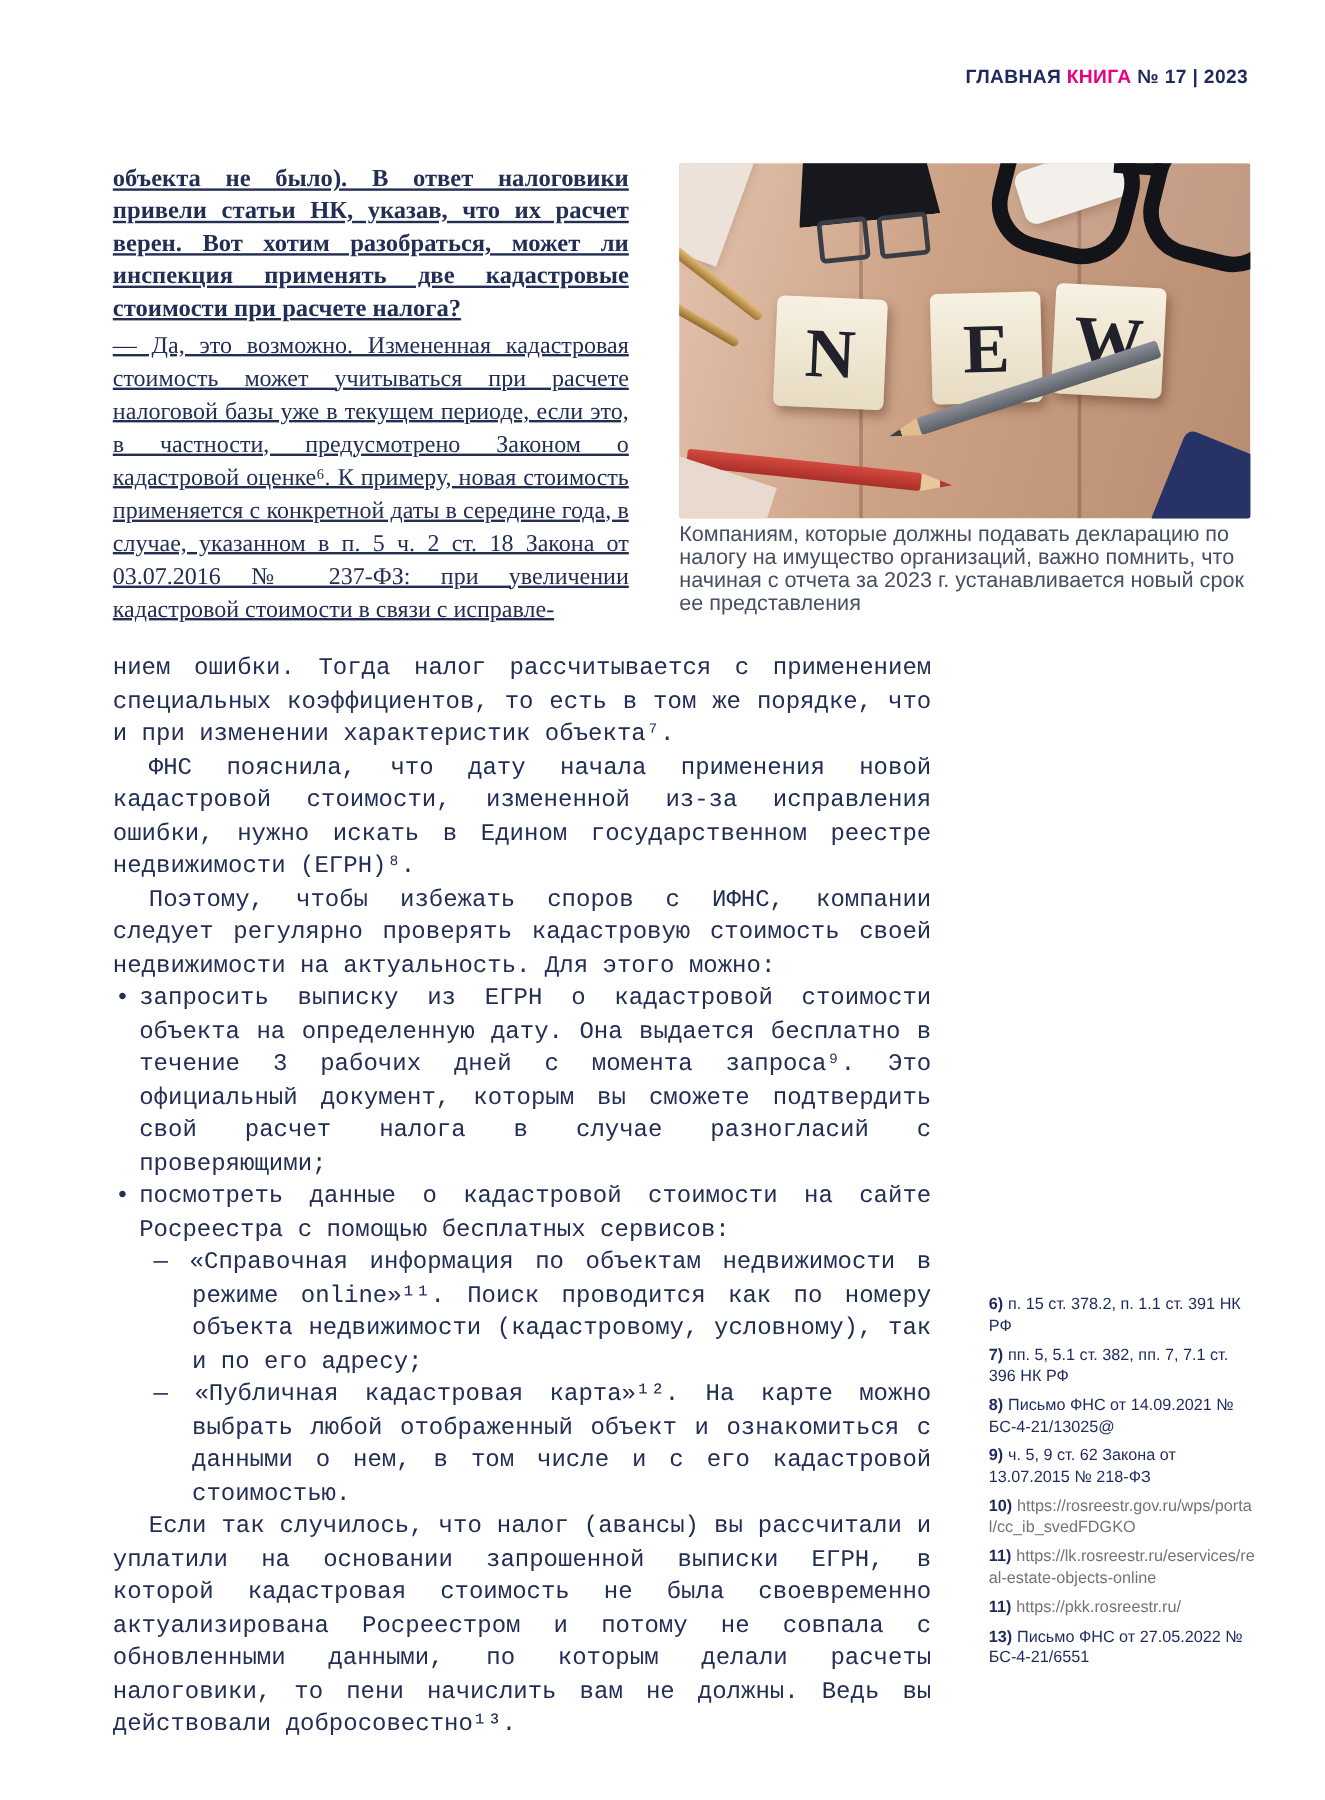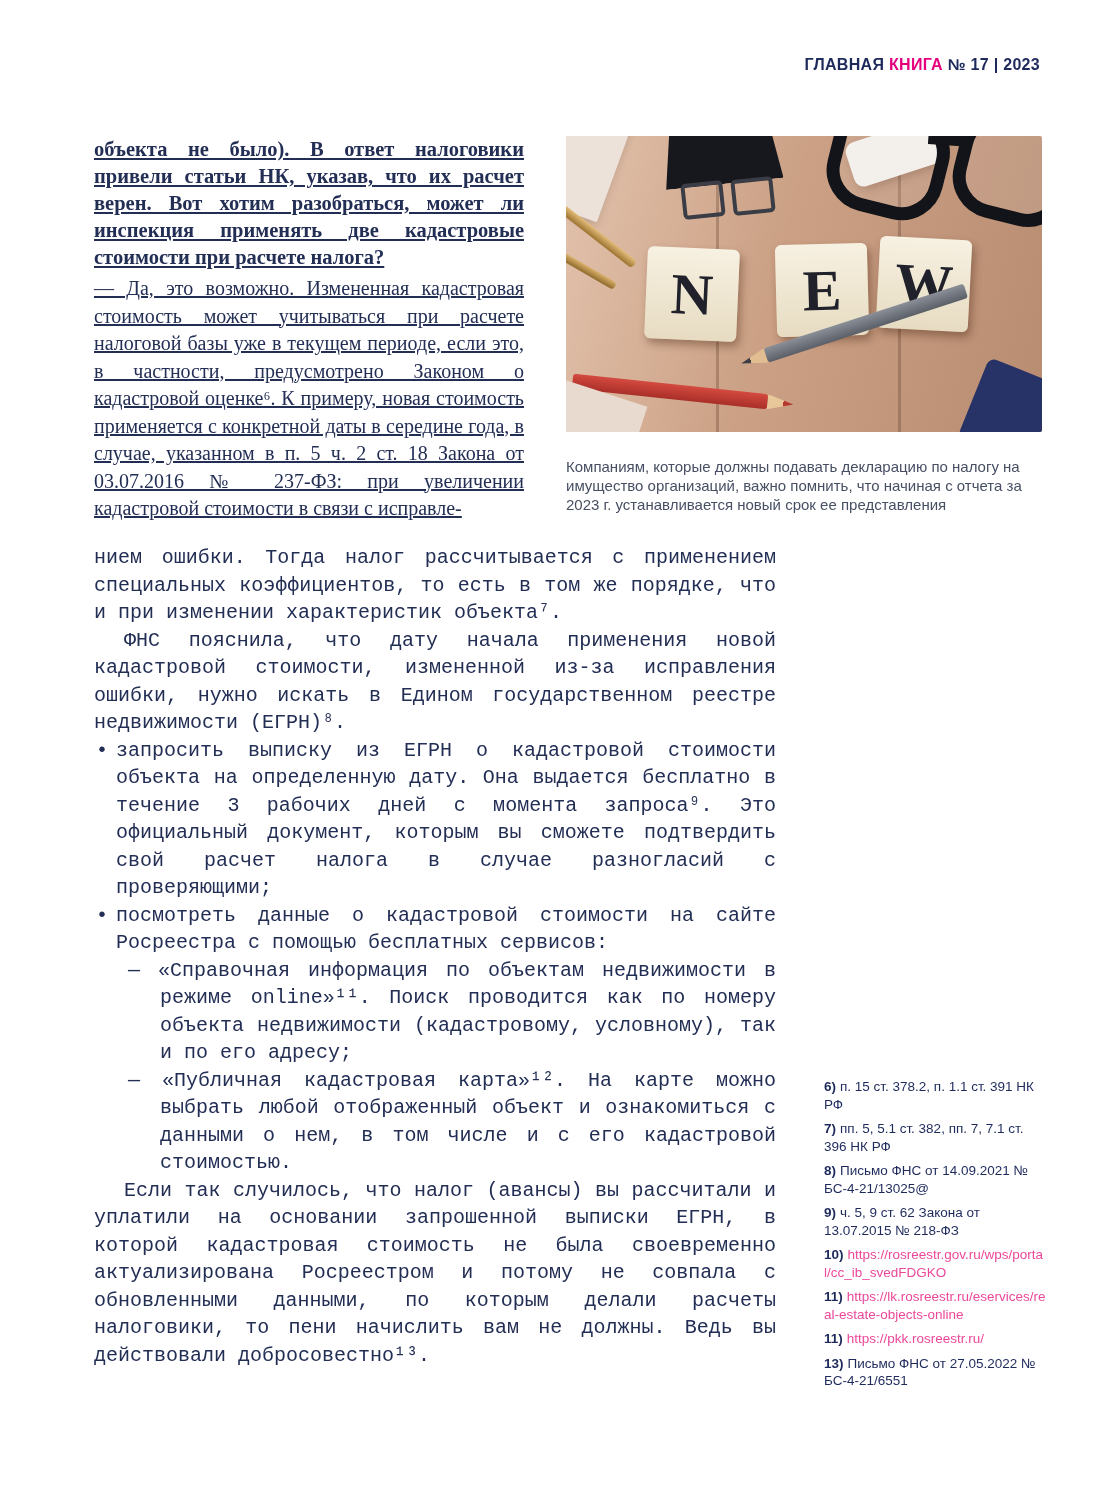"Компаниям, которые должны подавать" .caption { font-size: 15px -> 18px; margin-top: 25px -> 4px }
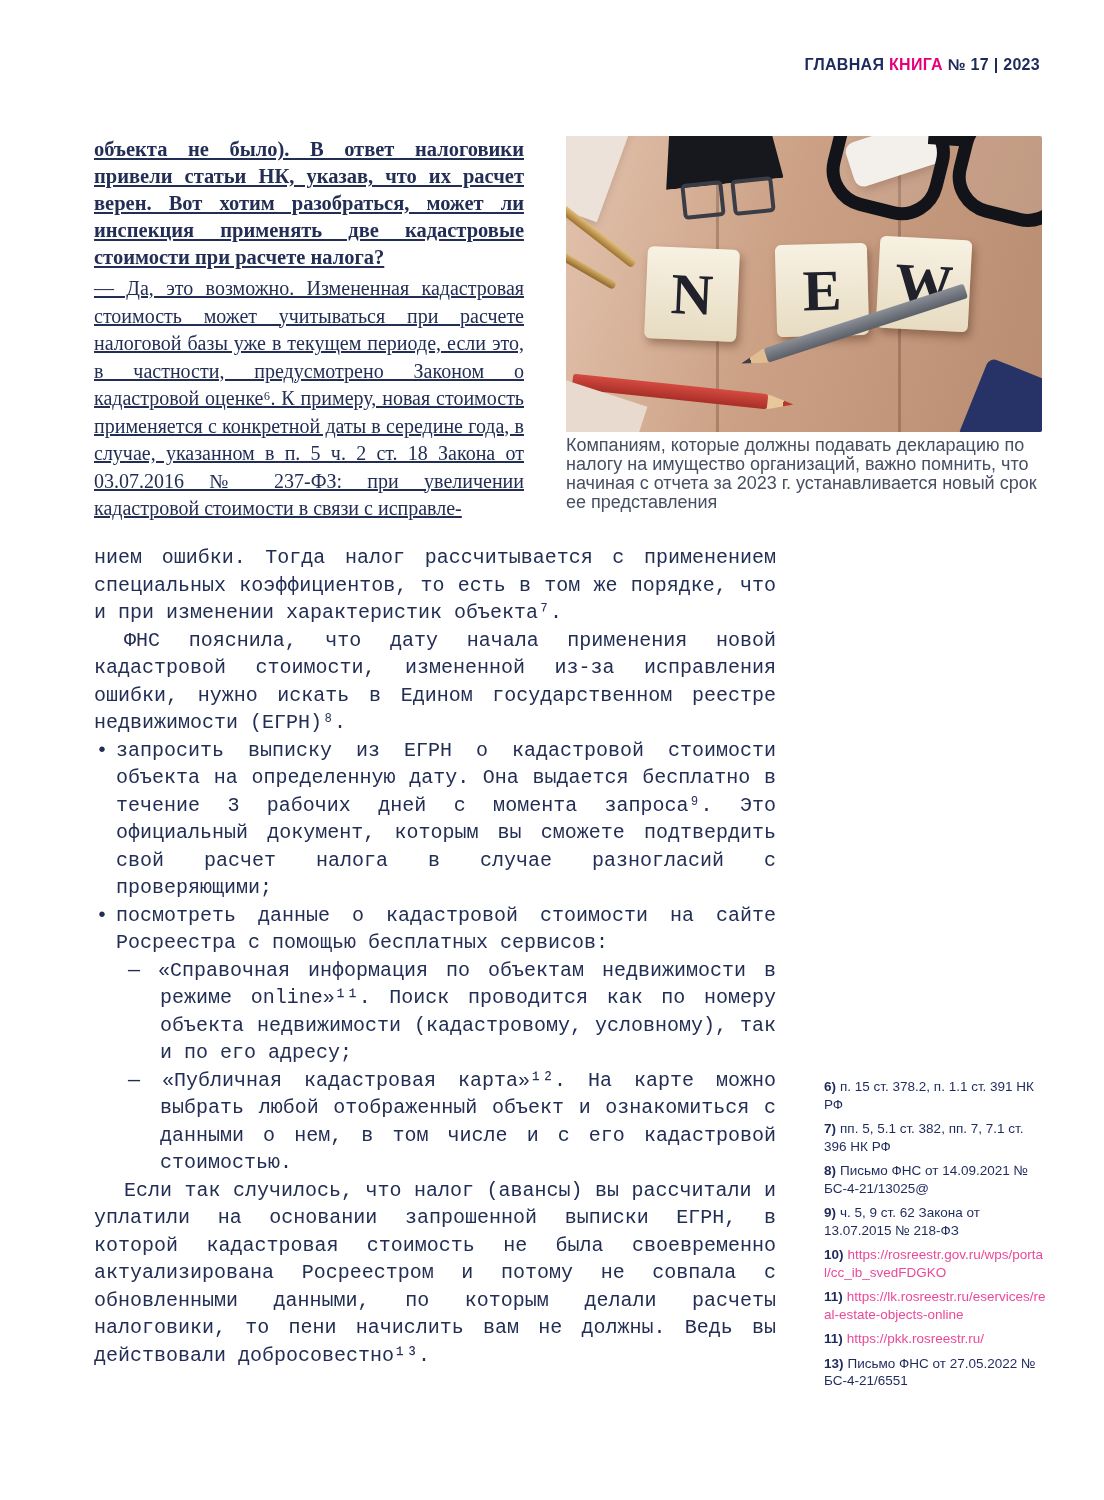"Поэтому, чтобы избежать споров с" p.indent { html: none -> <p>Поэтому, чтобы избежать споров с ИФНС, компании следует регулярно проверять кадастровую стоимость своей недвижимости на актуальность. Для этого можно:</p> }
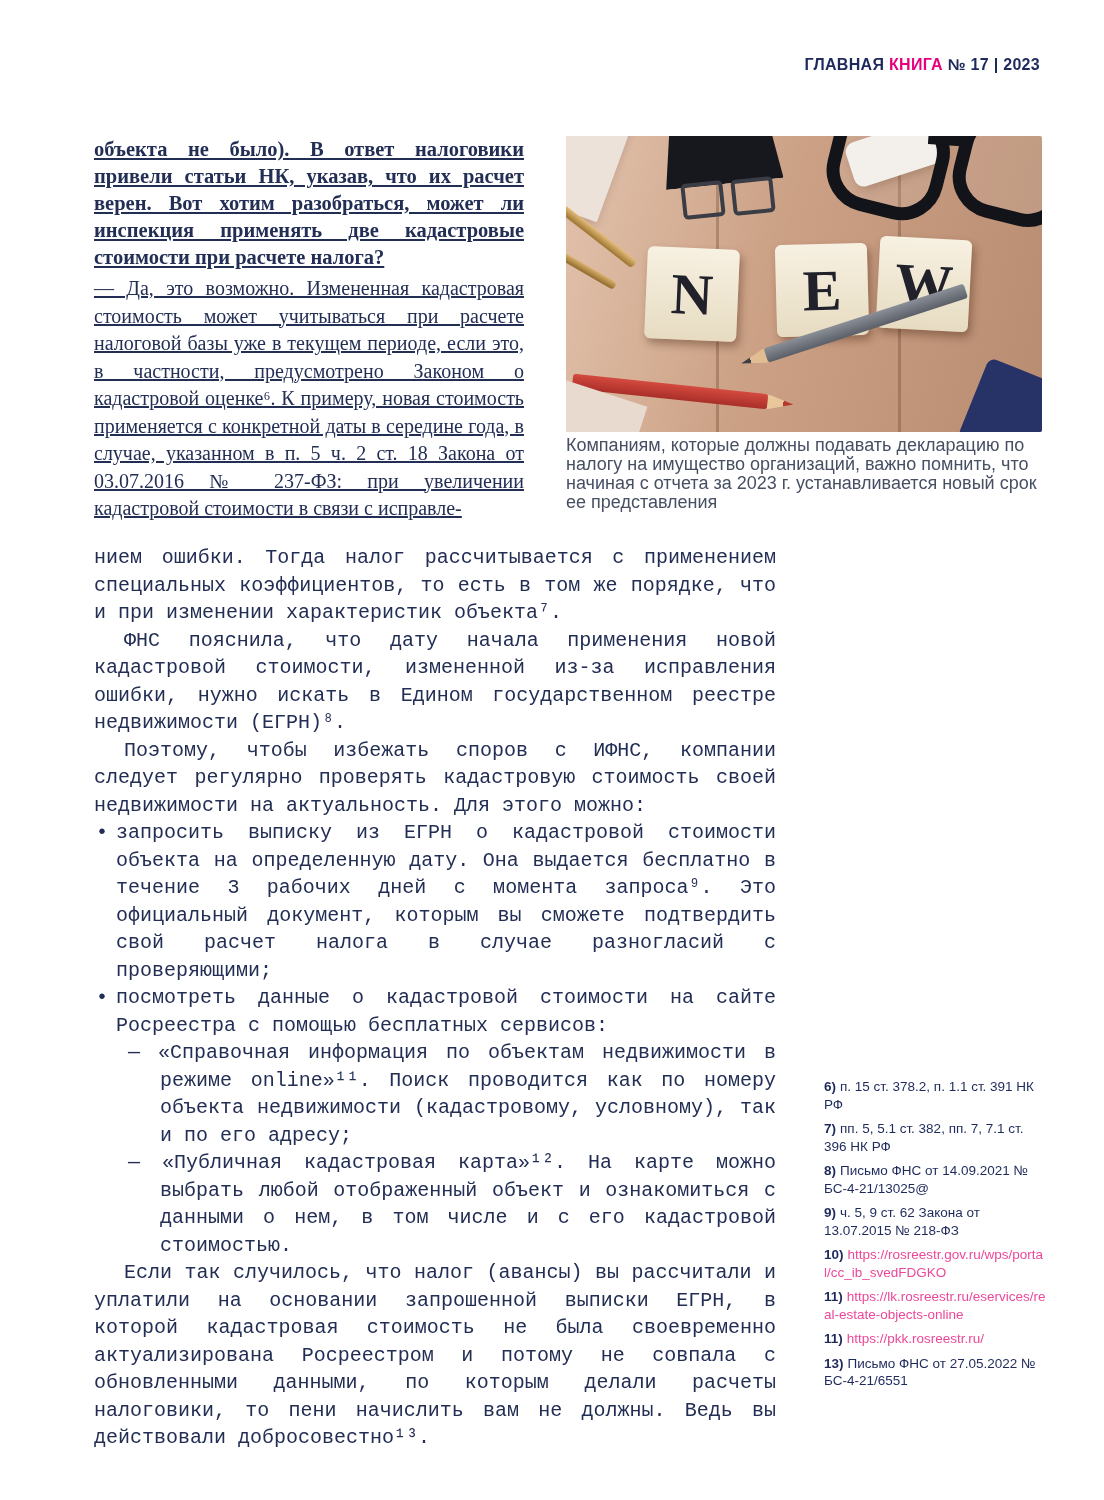"https://rosreestr.gov.ru/wps/portal/cc_i" .fn a { color: #ec4899 -> #737373 }
